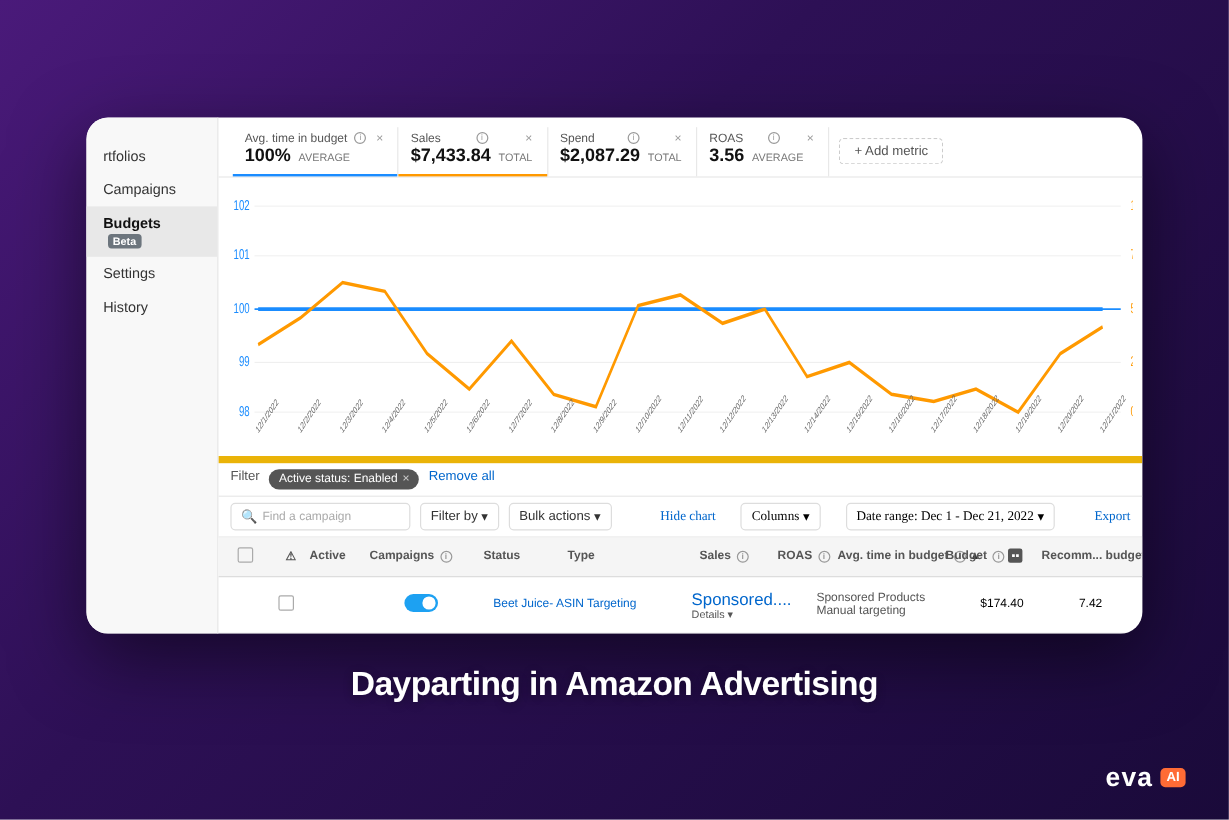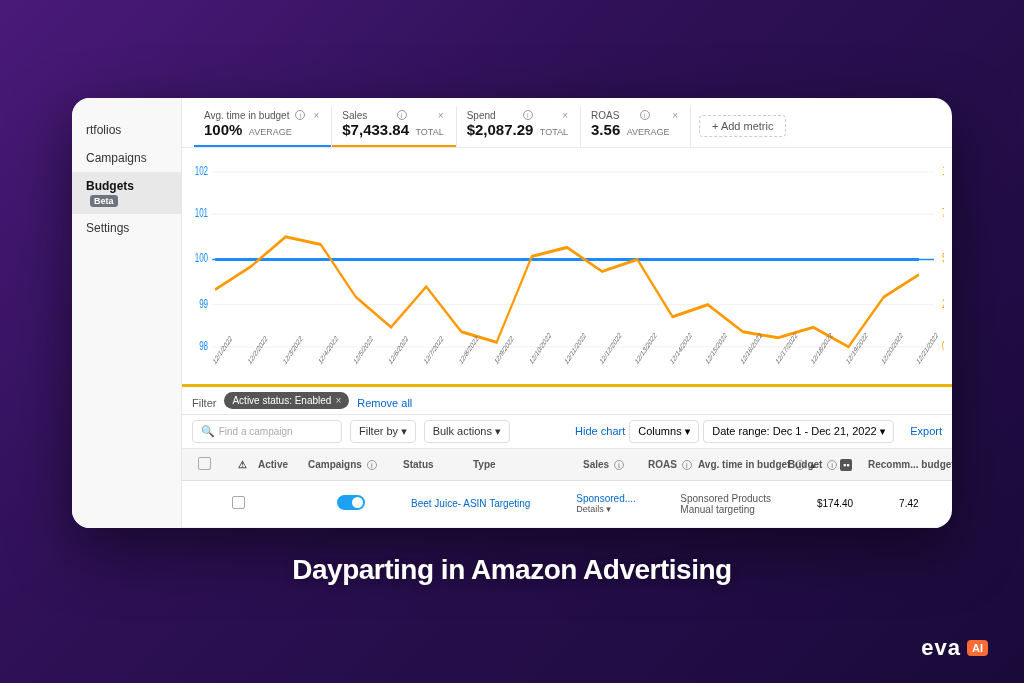"History" div.sidebar-item { html: none -> <div> <span>History</span> </div> }
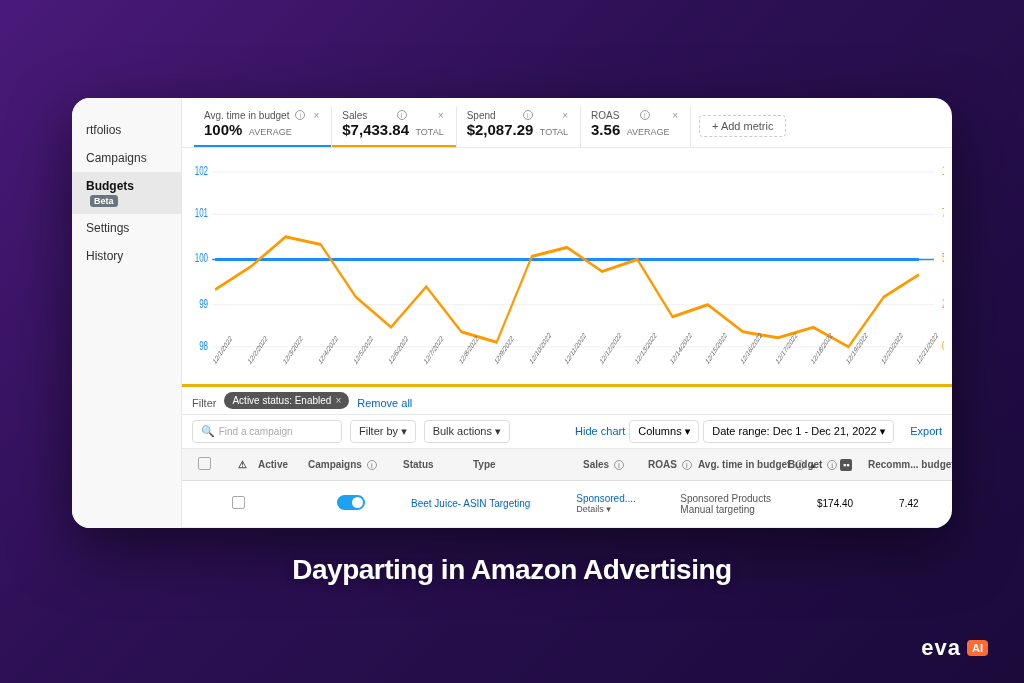"Filter" .filter-bar { align-items: flex-end -> flex-start; border-top: 3px solid #eab308 -> 6px solid #eab308 }
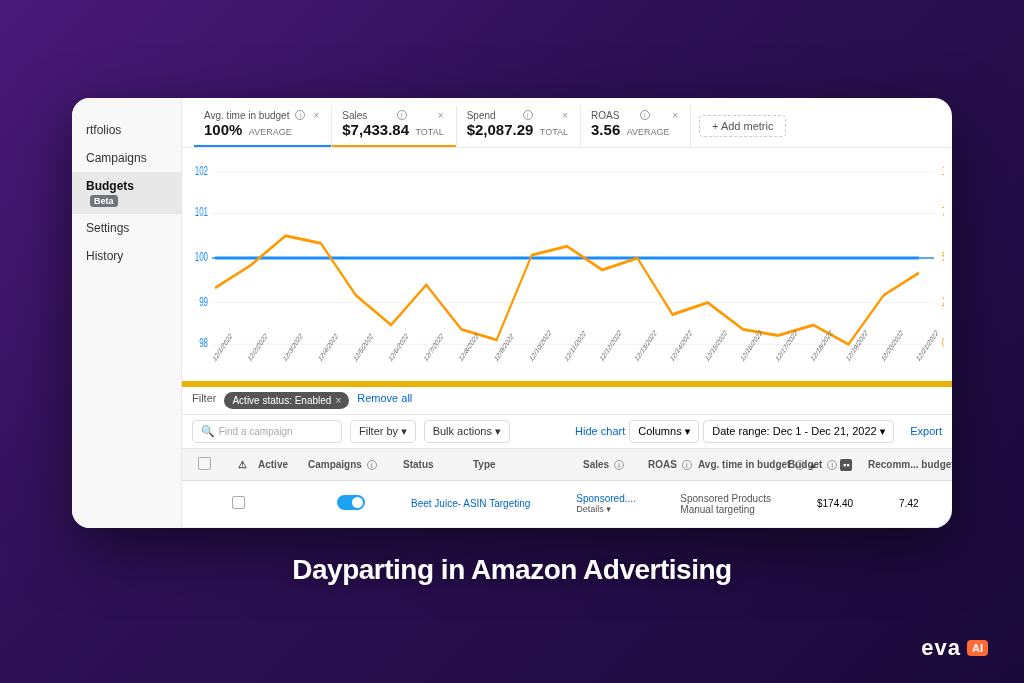"Hide chart" .toolbar-right { font-family: none -> Liberation Serif, serif; gap: 4px -> 21px }
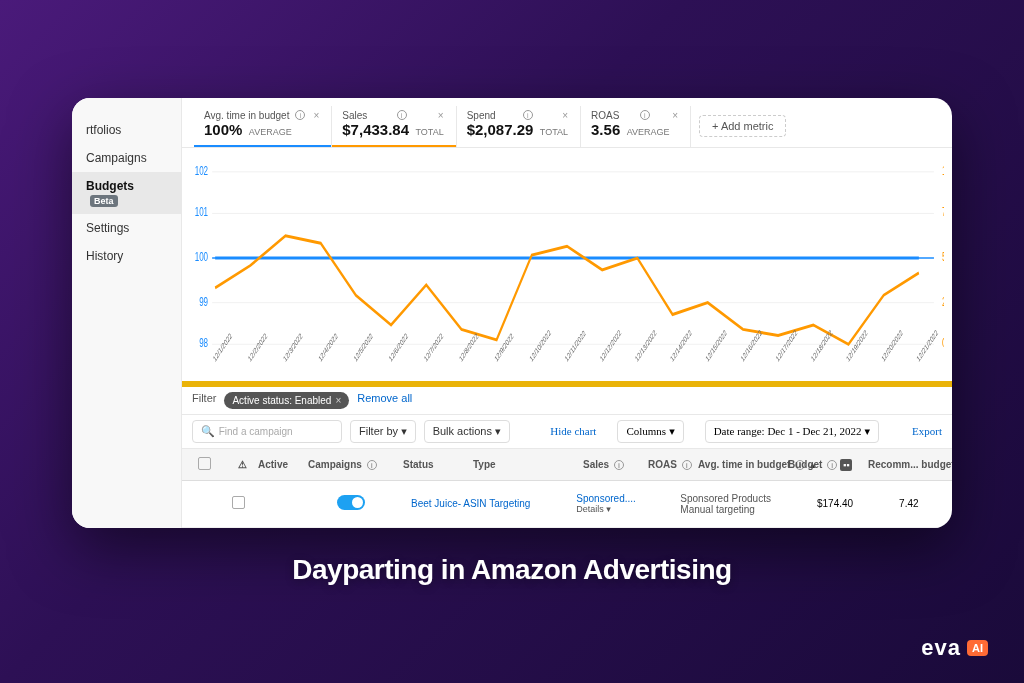"Sponsored...." .status-type { font-size: 10px -> 14px }
